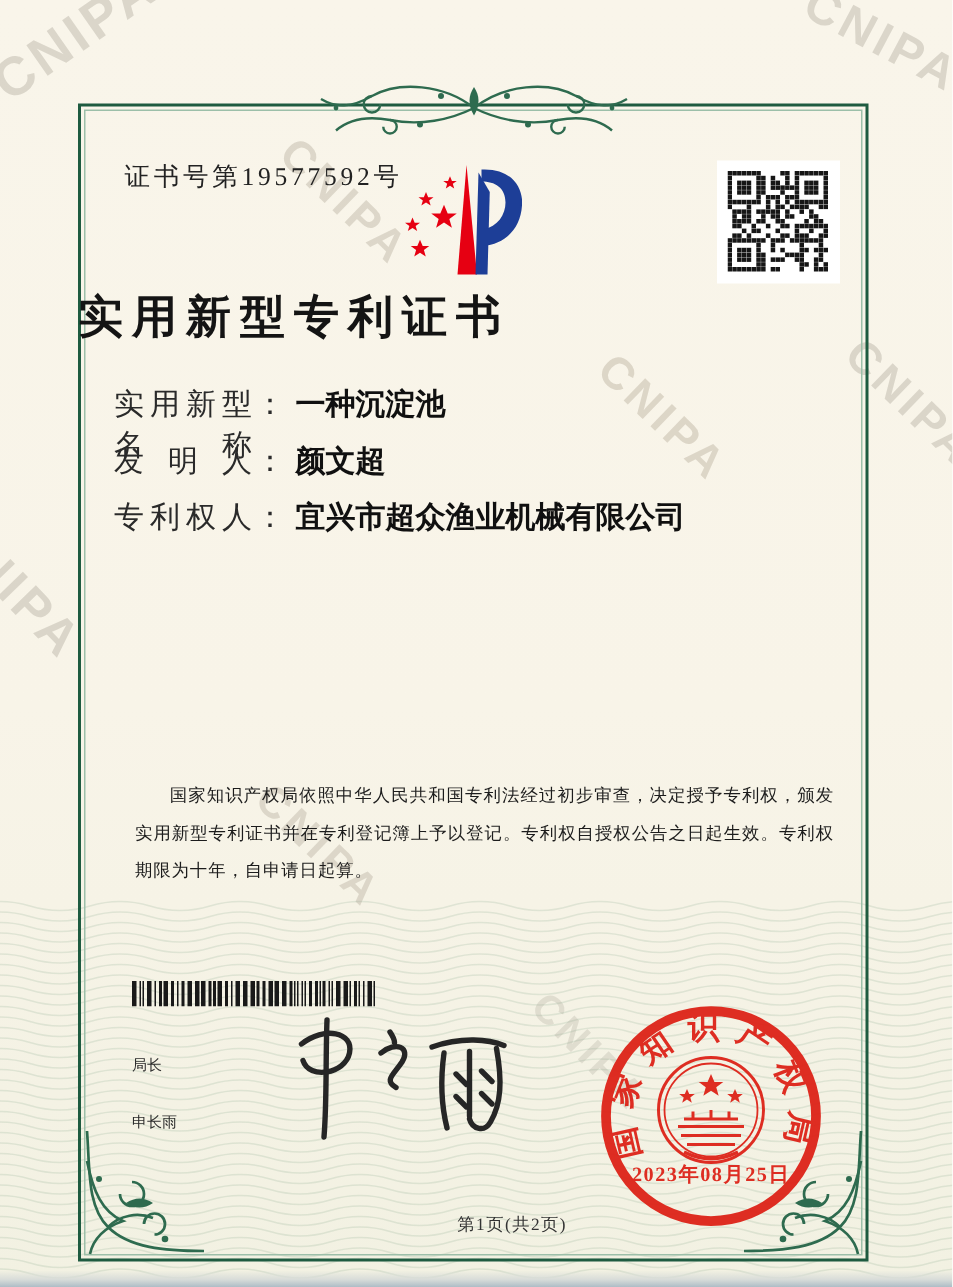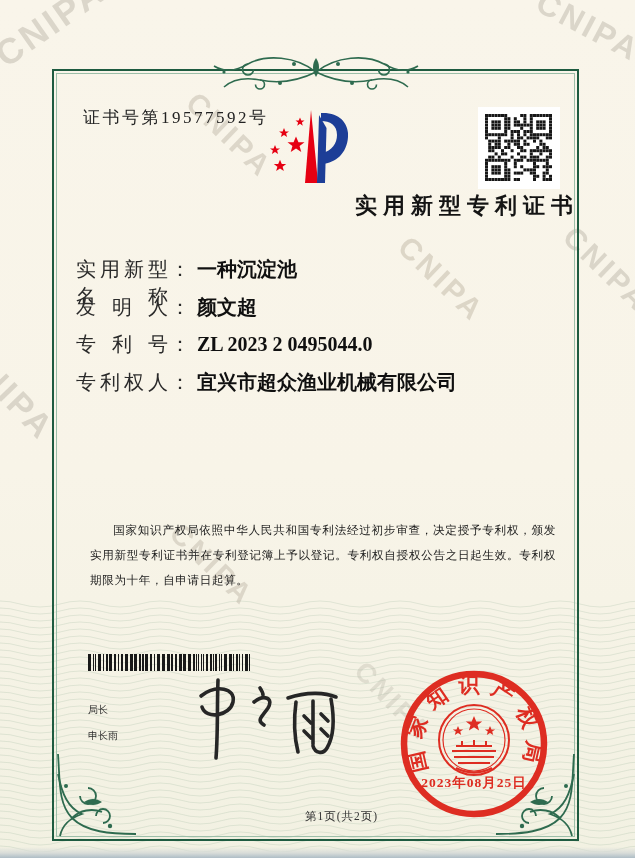"实用新型专利证书" .title { font-size: 22px -> 30px; text-align: right -> left }
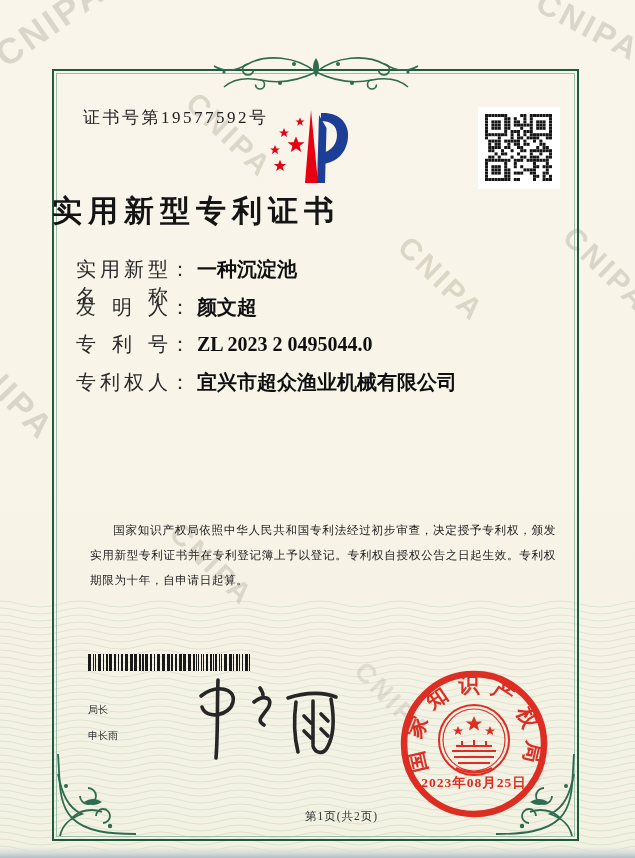"专利号： ZL 2023 2 0495044.0" div.frow { html: <div> <span>专利号</span><span>：</span><span>ZL 2023 2 0495044.0</span> </div> -> none }
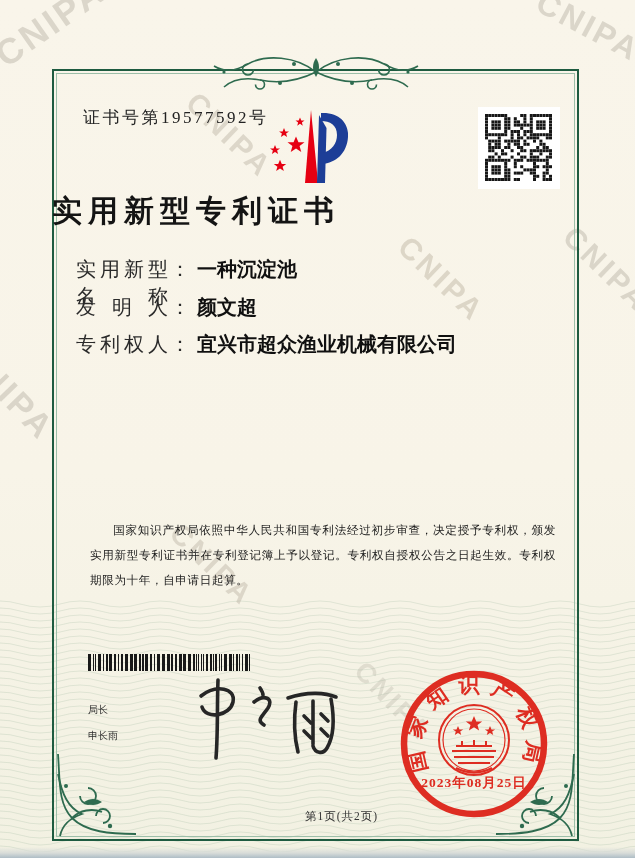"申长雨" .officer .name { margin-top: 12px -> 24px }
